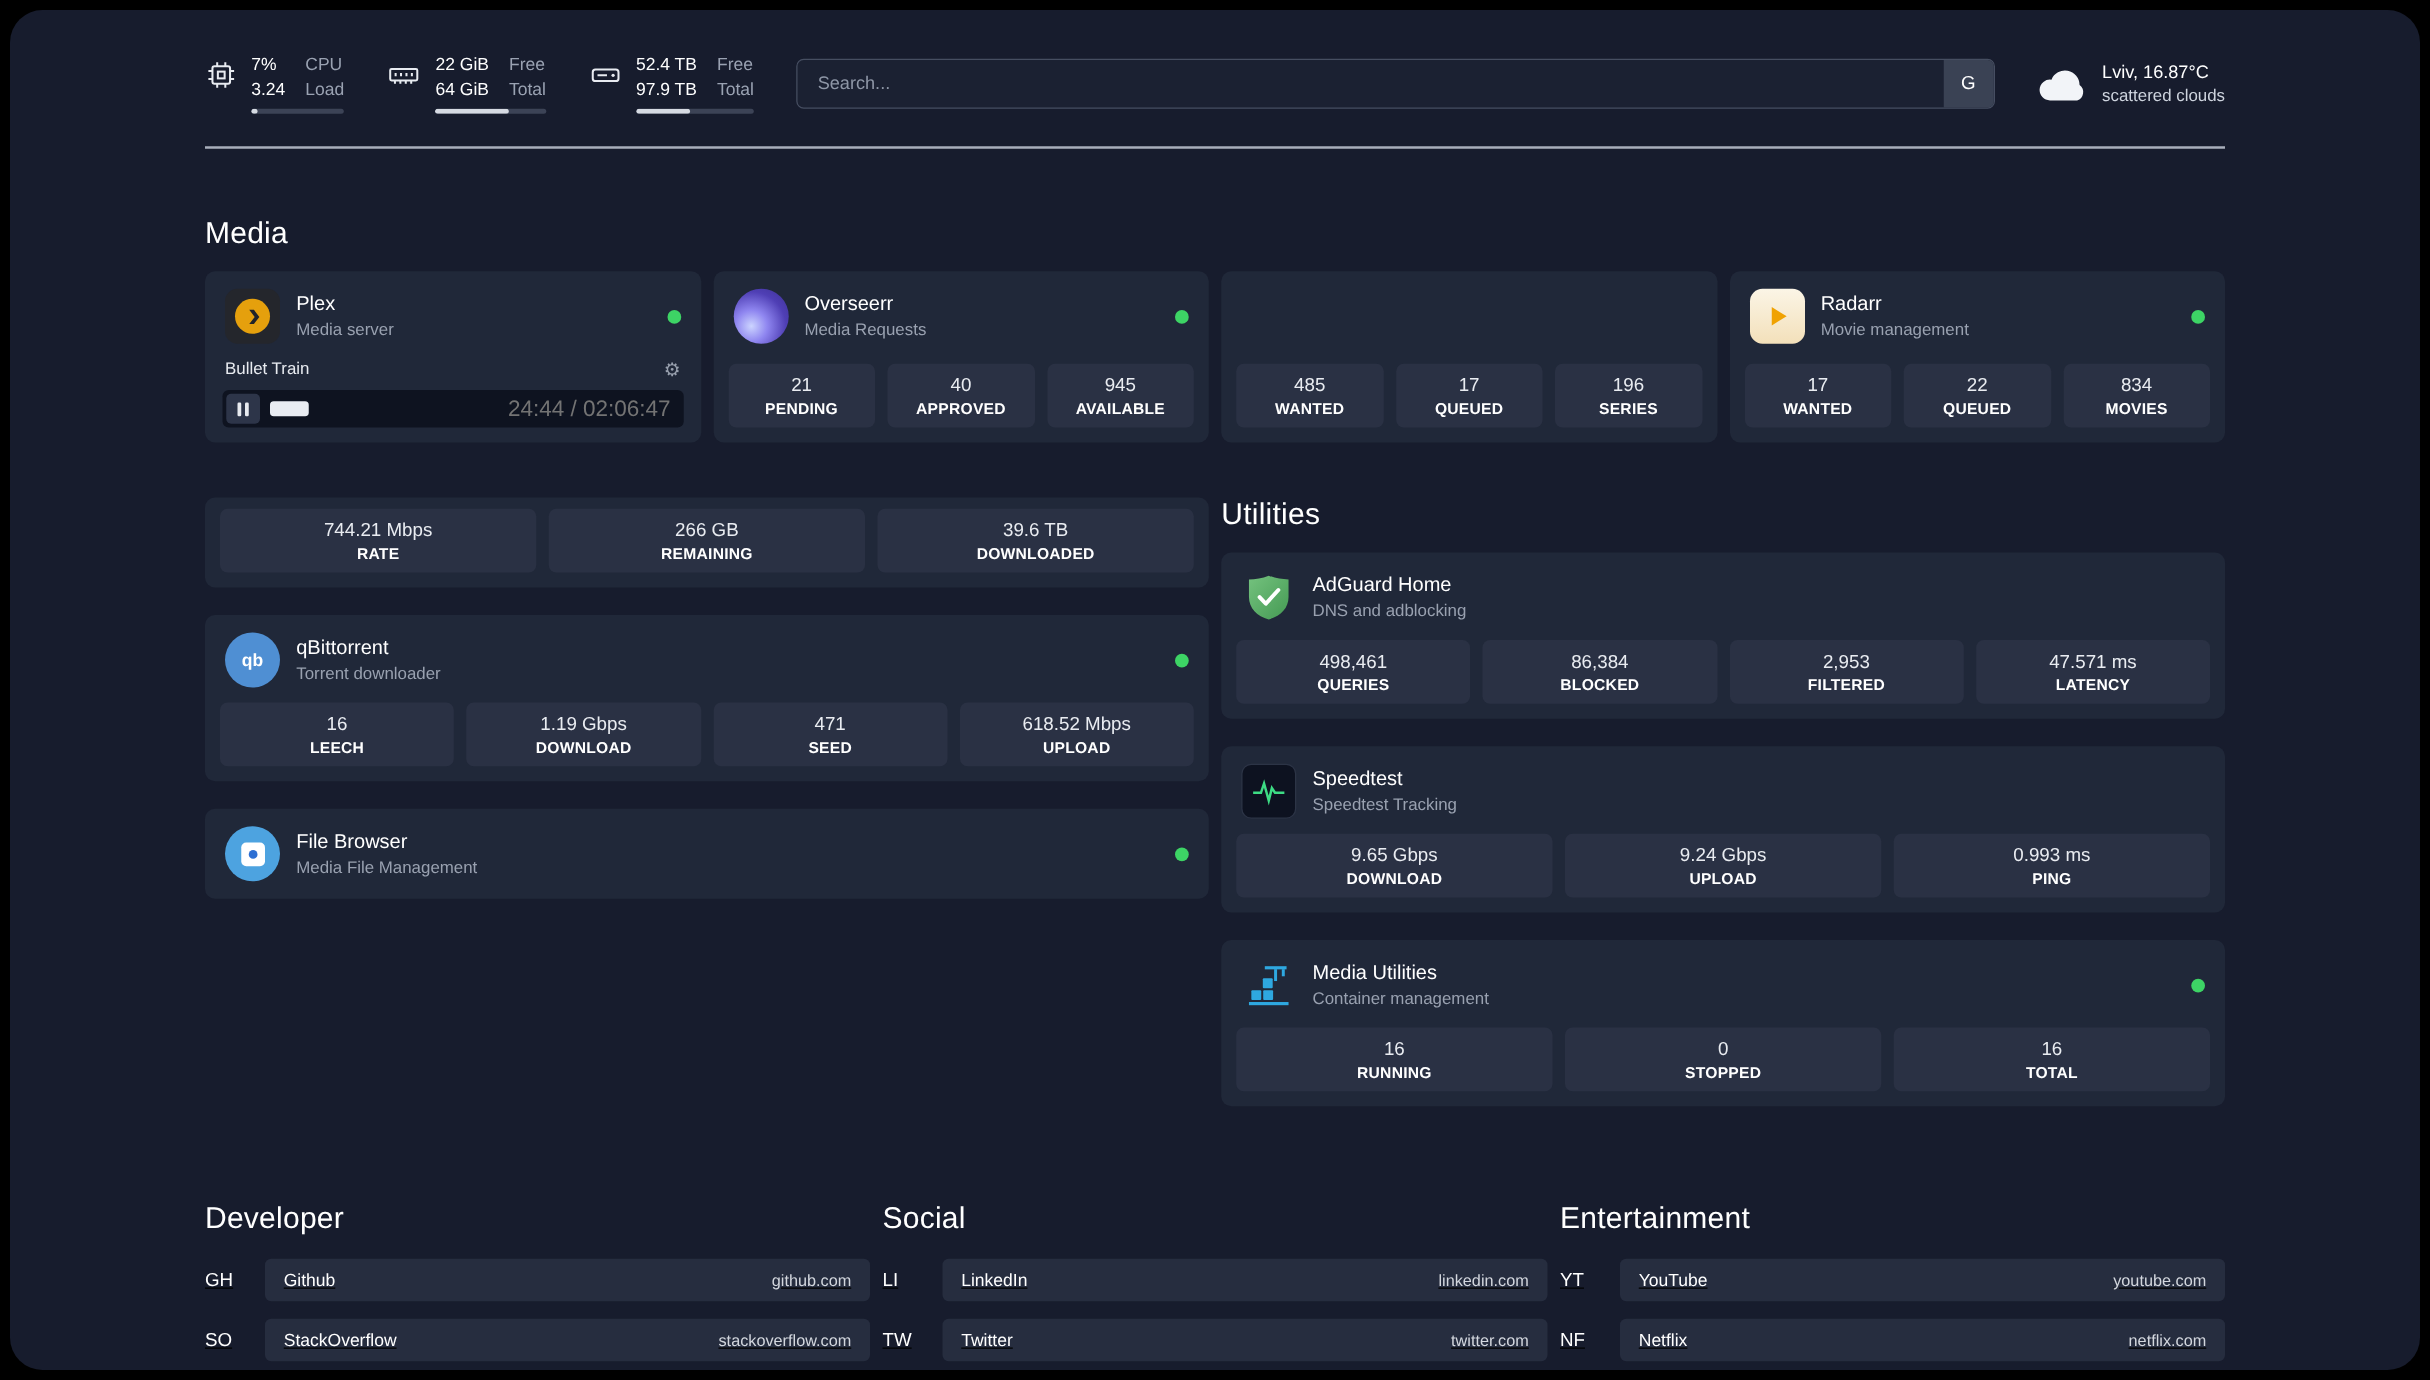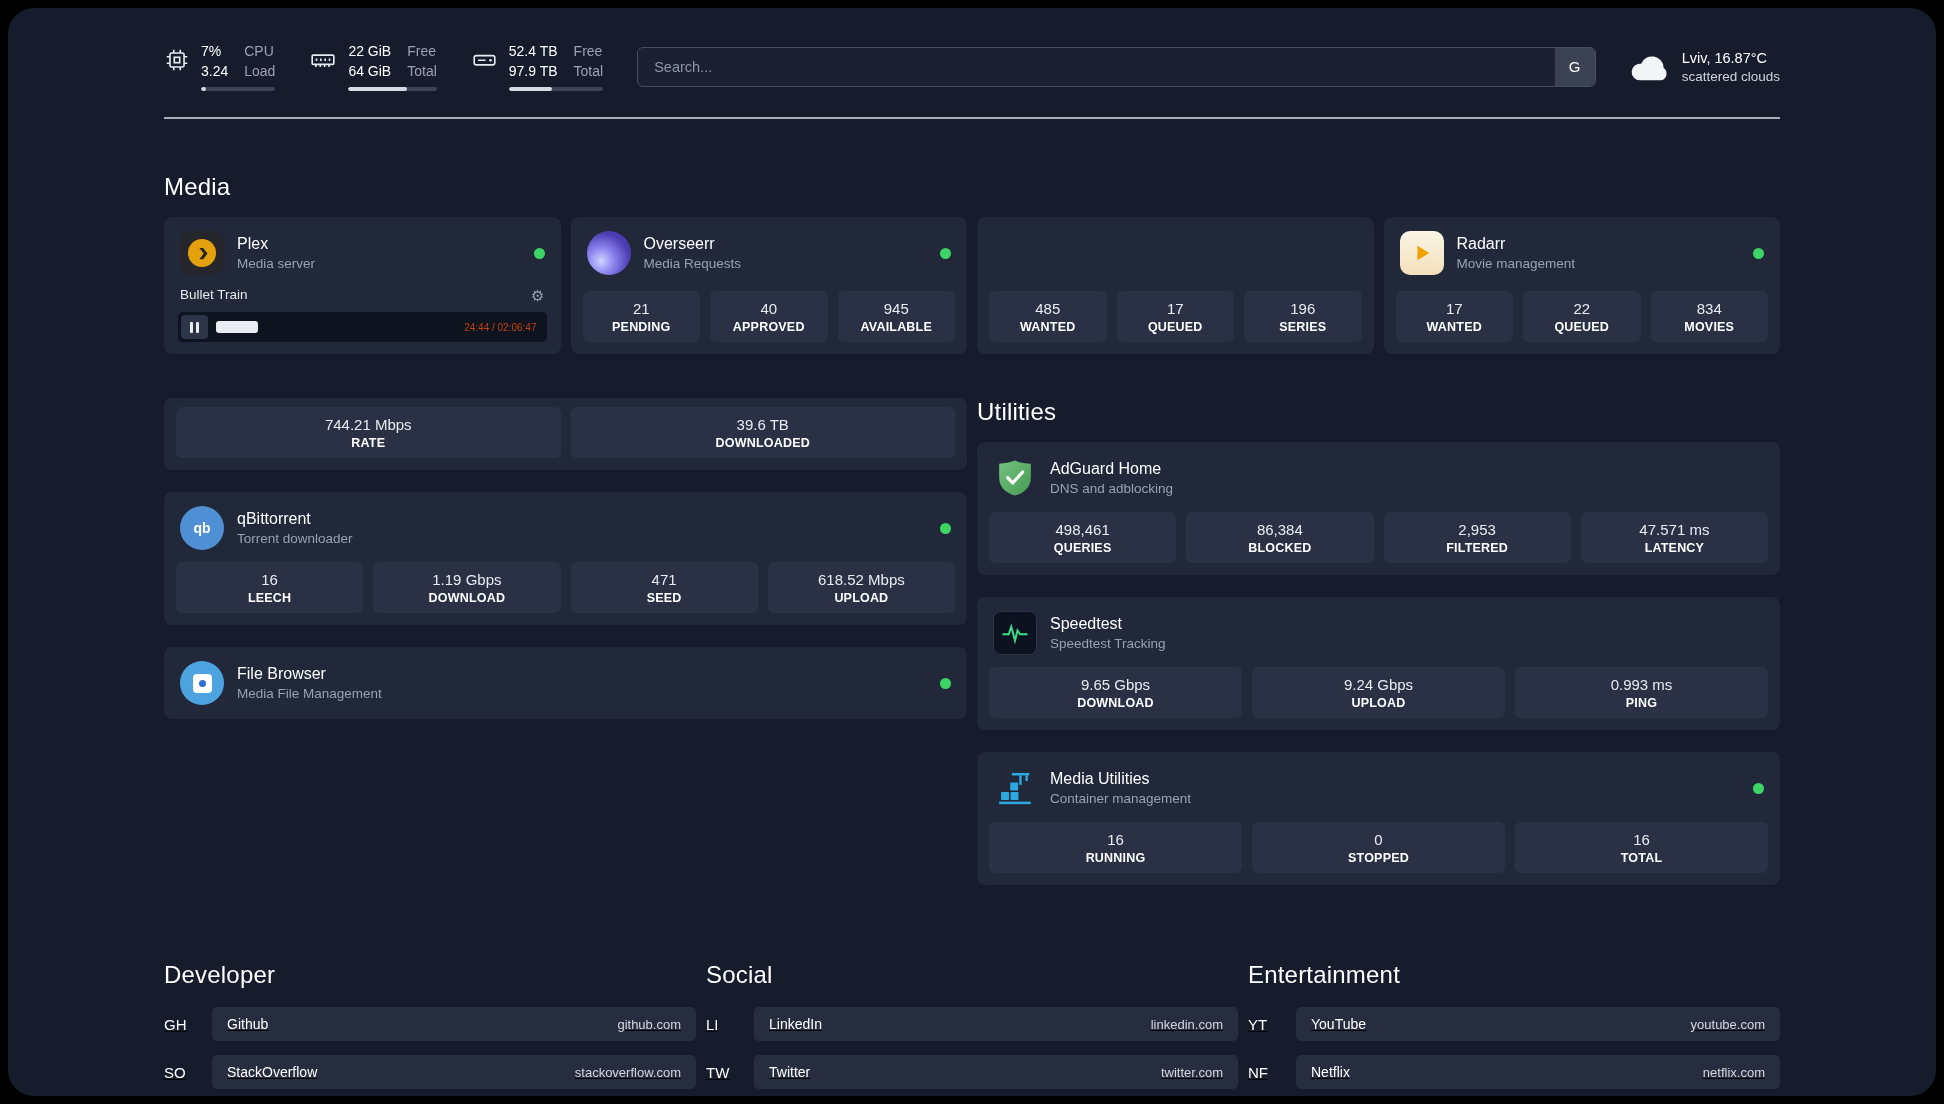"24:44 / 02:06:47" .ptime { color: #c2410c -> #737373; font-size: 10px -> 18px }
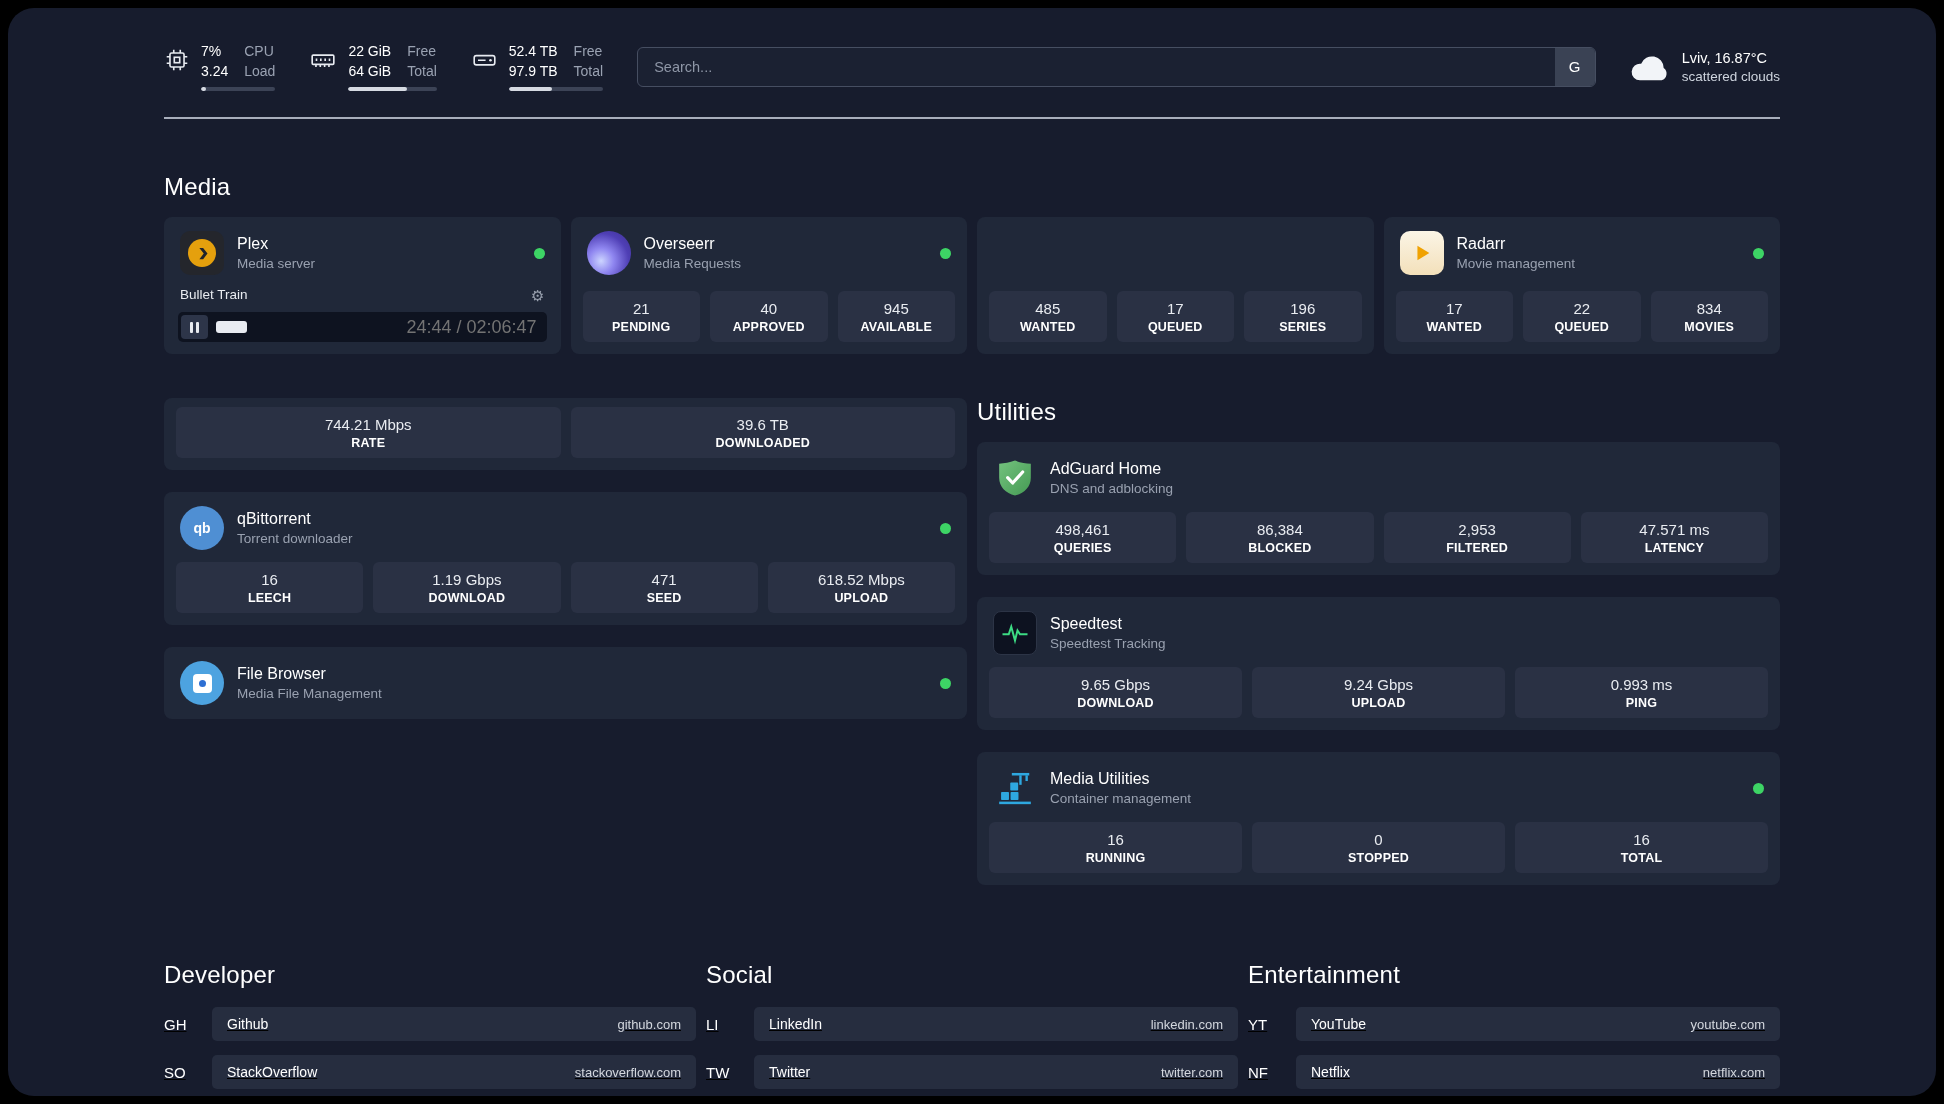"266 GB" div.stat { html: none -> <div> <div>266 GB</div> <div>REMAINING</div> </div> }
